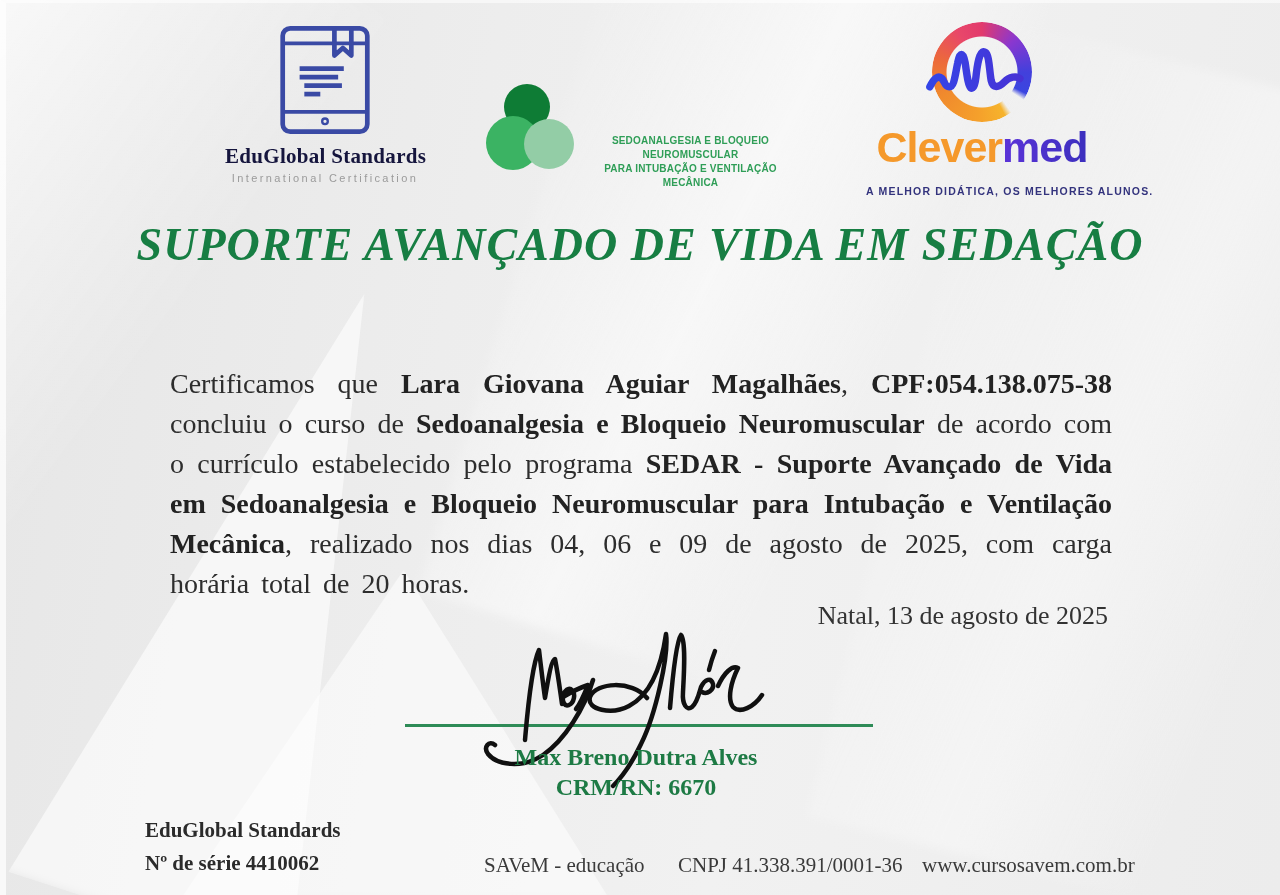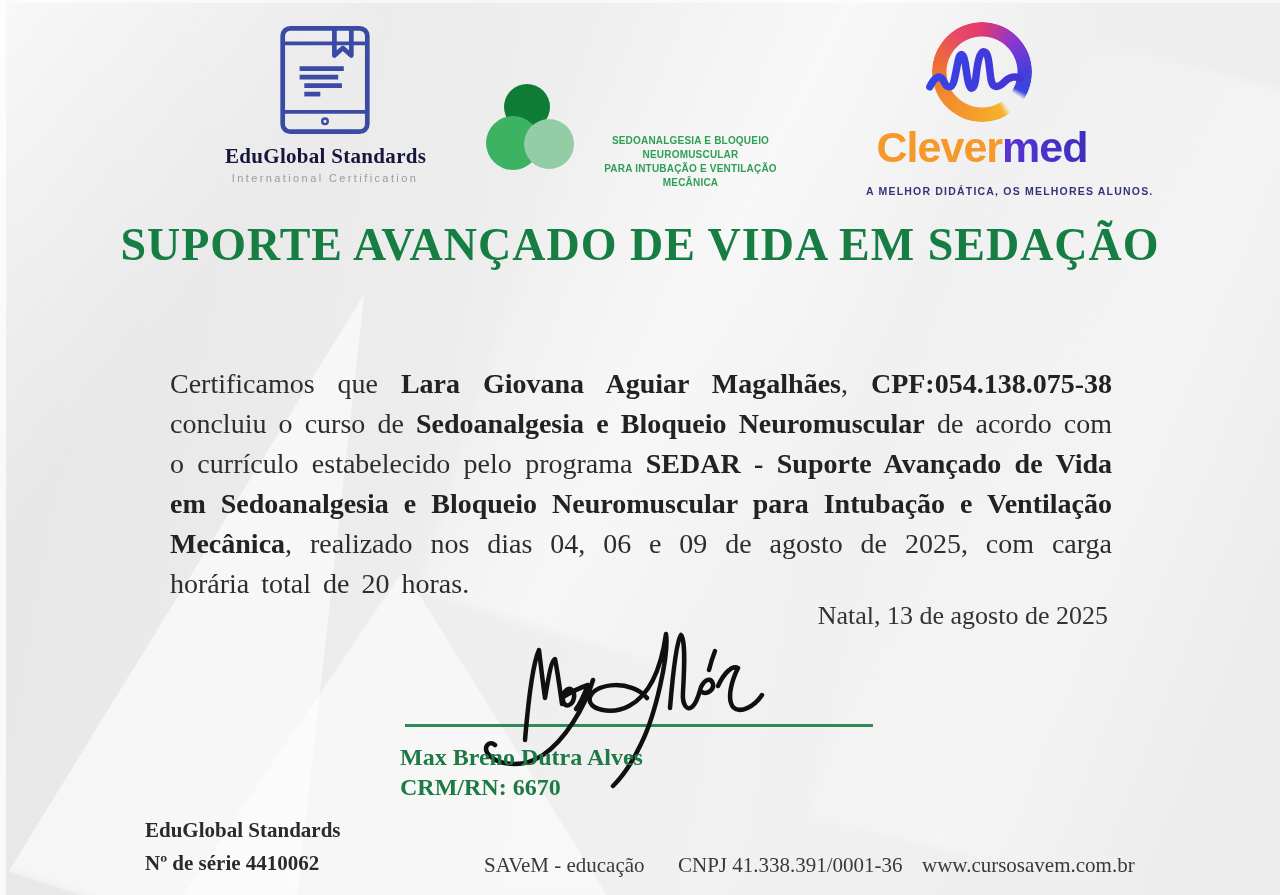"SUPORTE AVANÇADO DE VIDA EM" .cert-title { font-style: none -> italic }
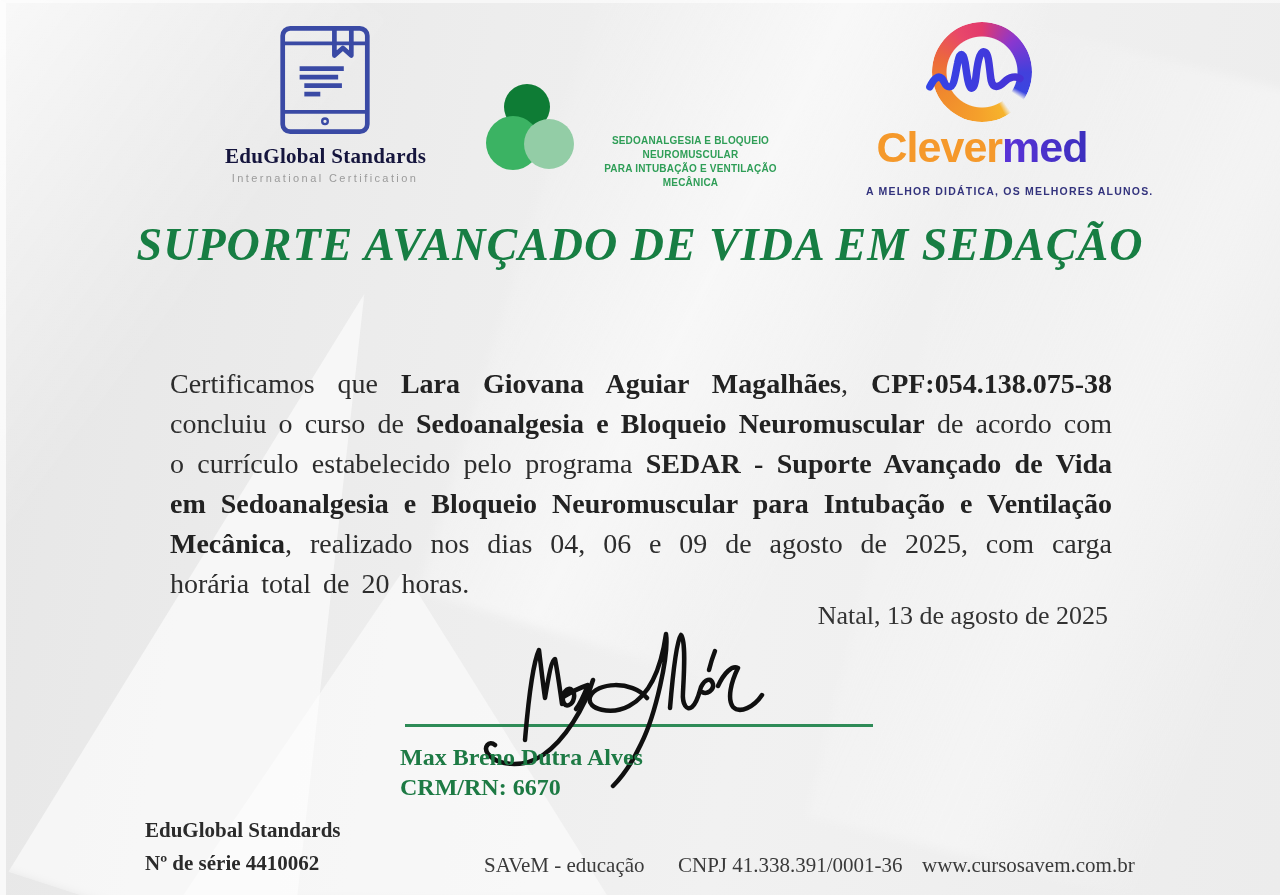"Max Breno Dutra Alves" .sig-block { text-align: left -> center }
